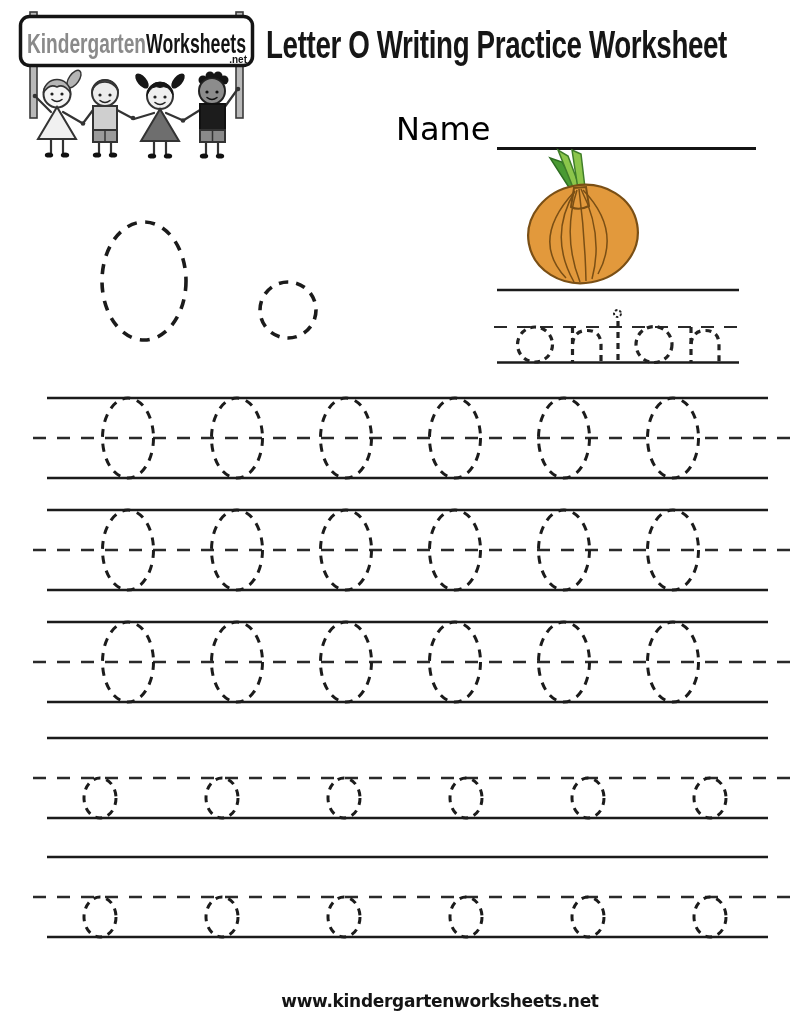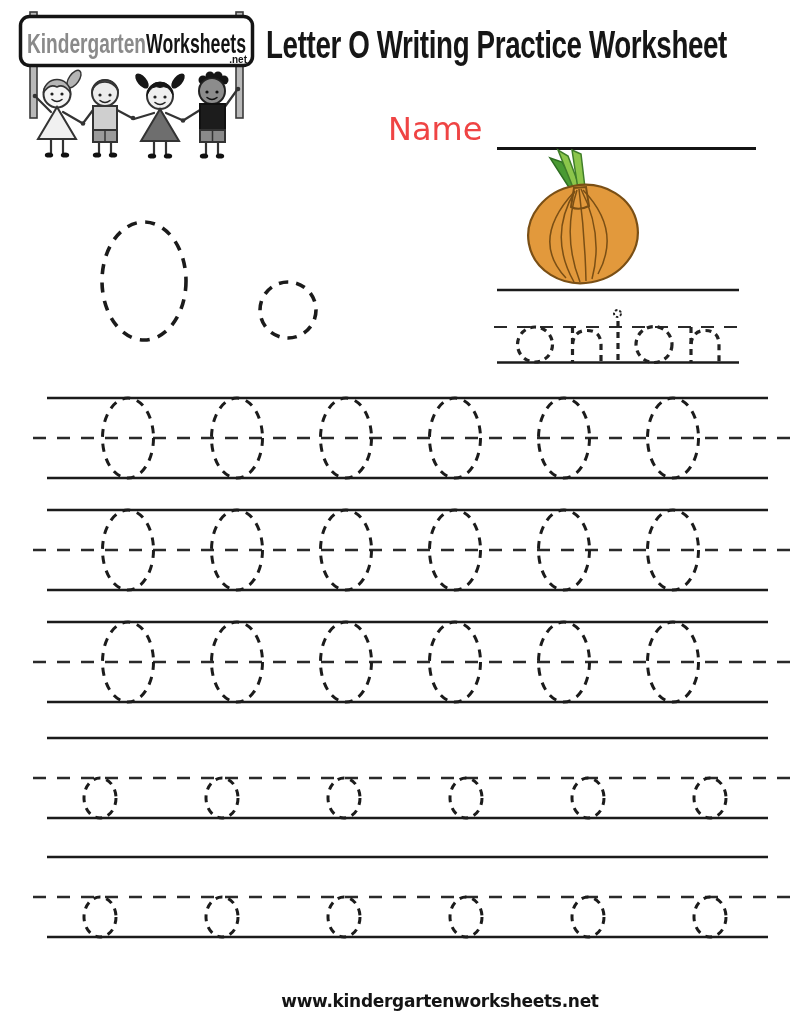"Name" .name-label { color: #ef4444 -> #000000; left: 388px -> 396px }
